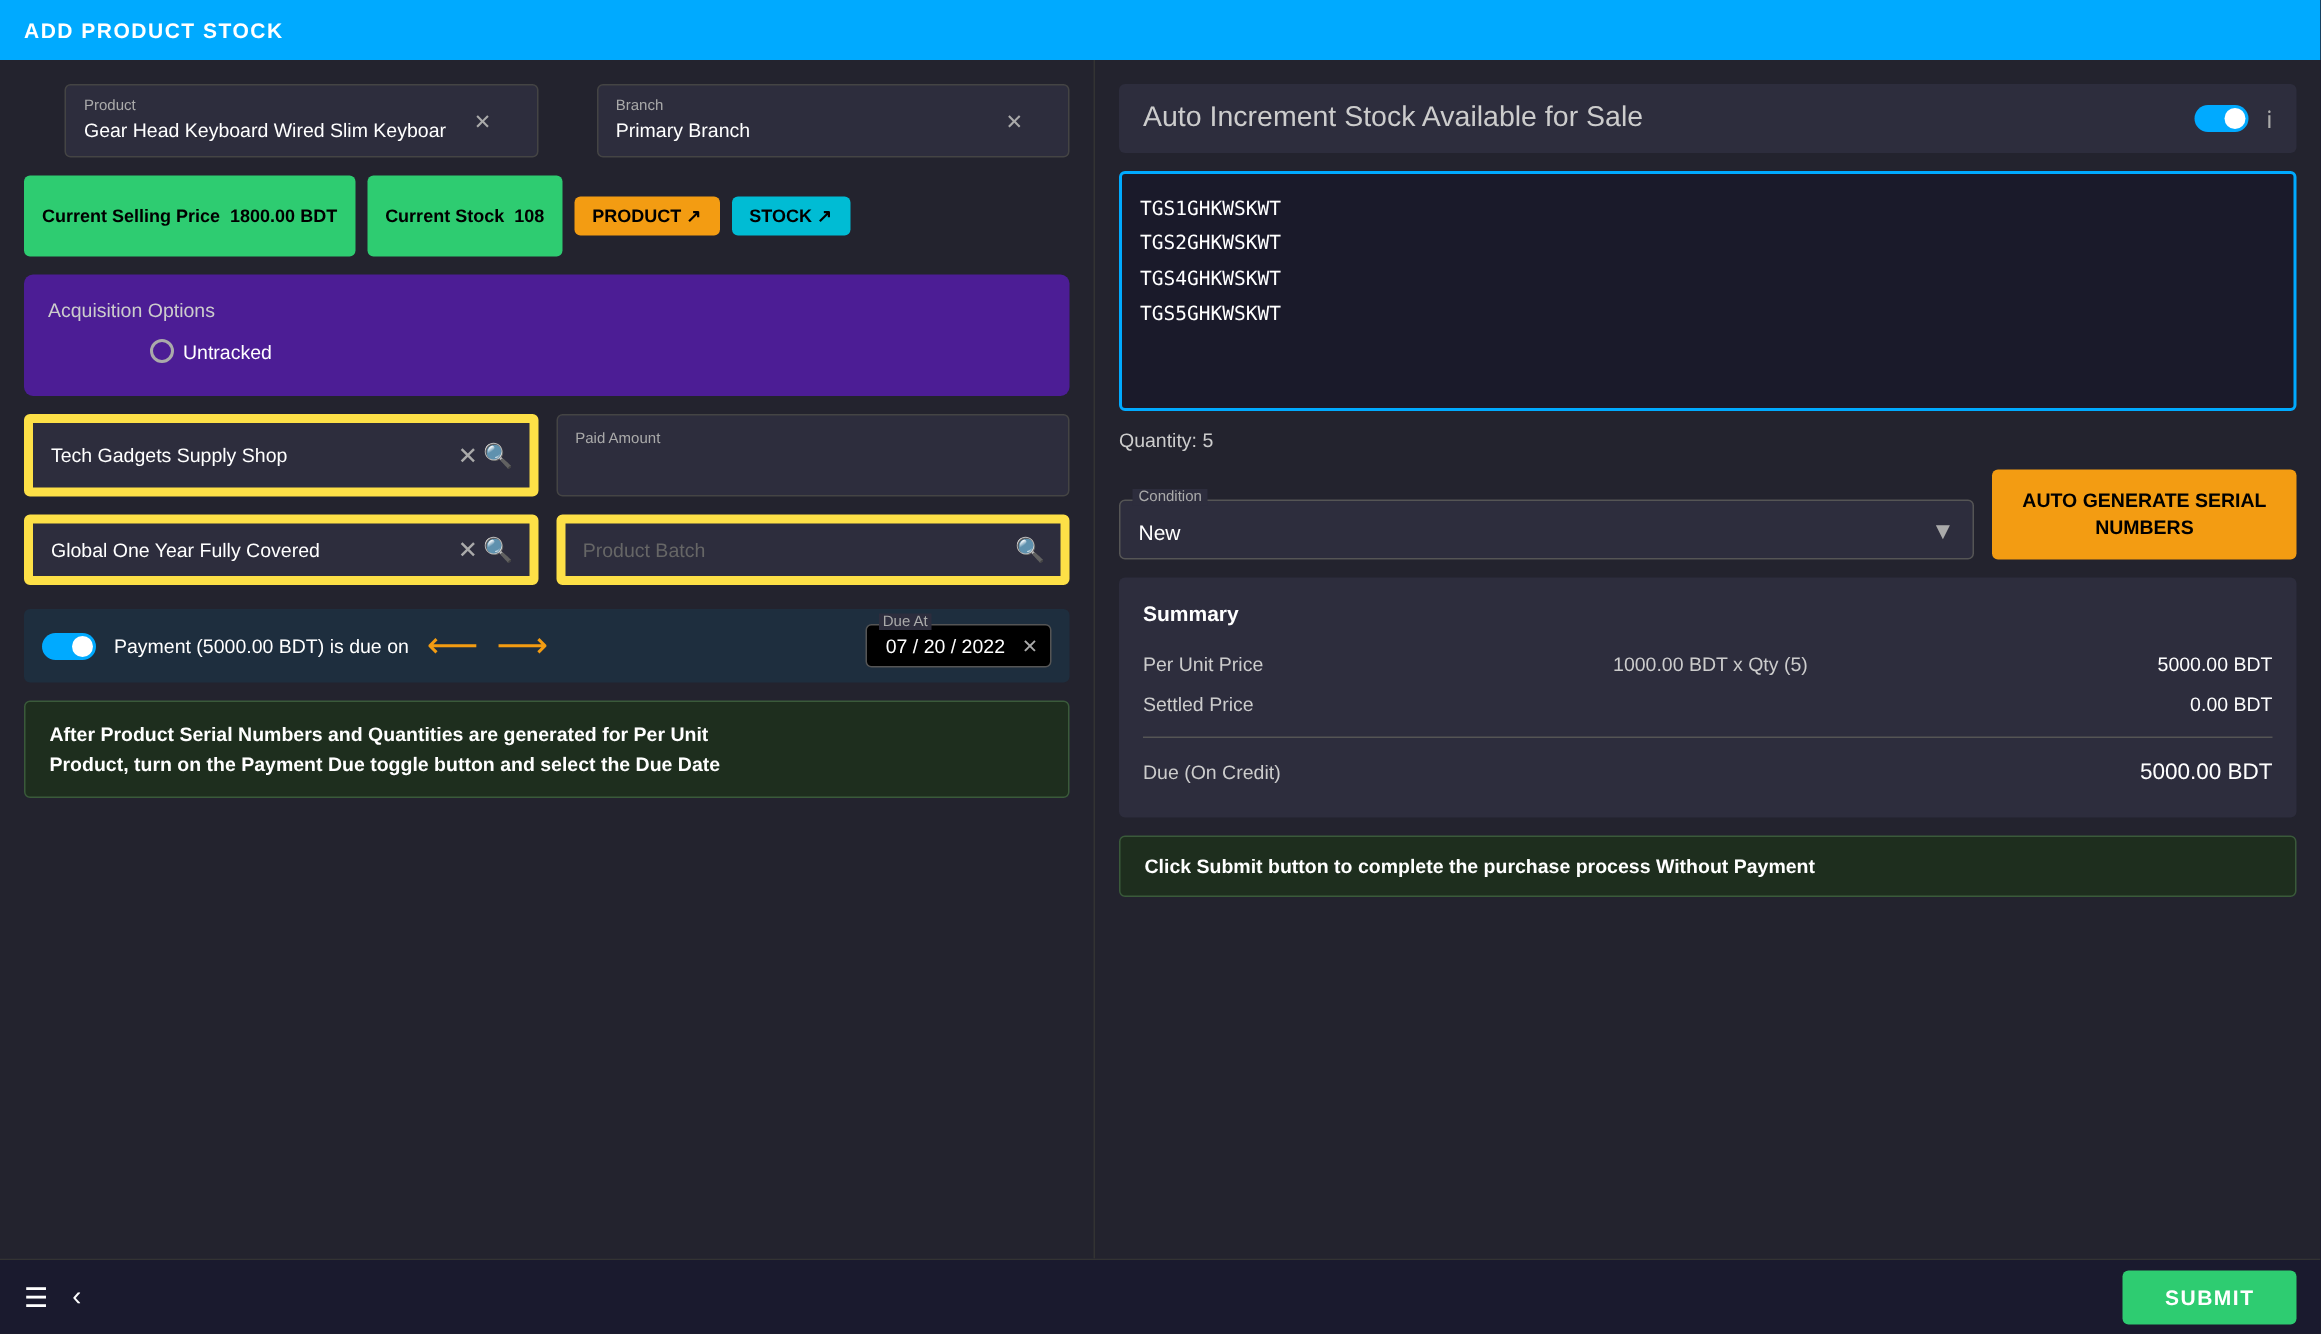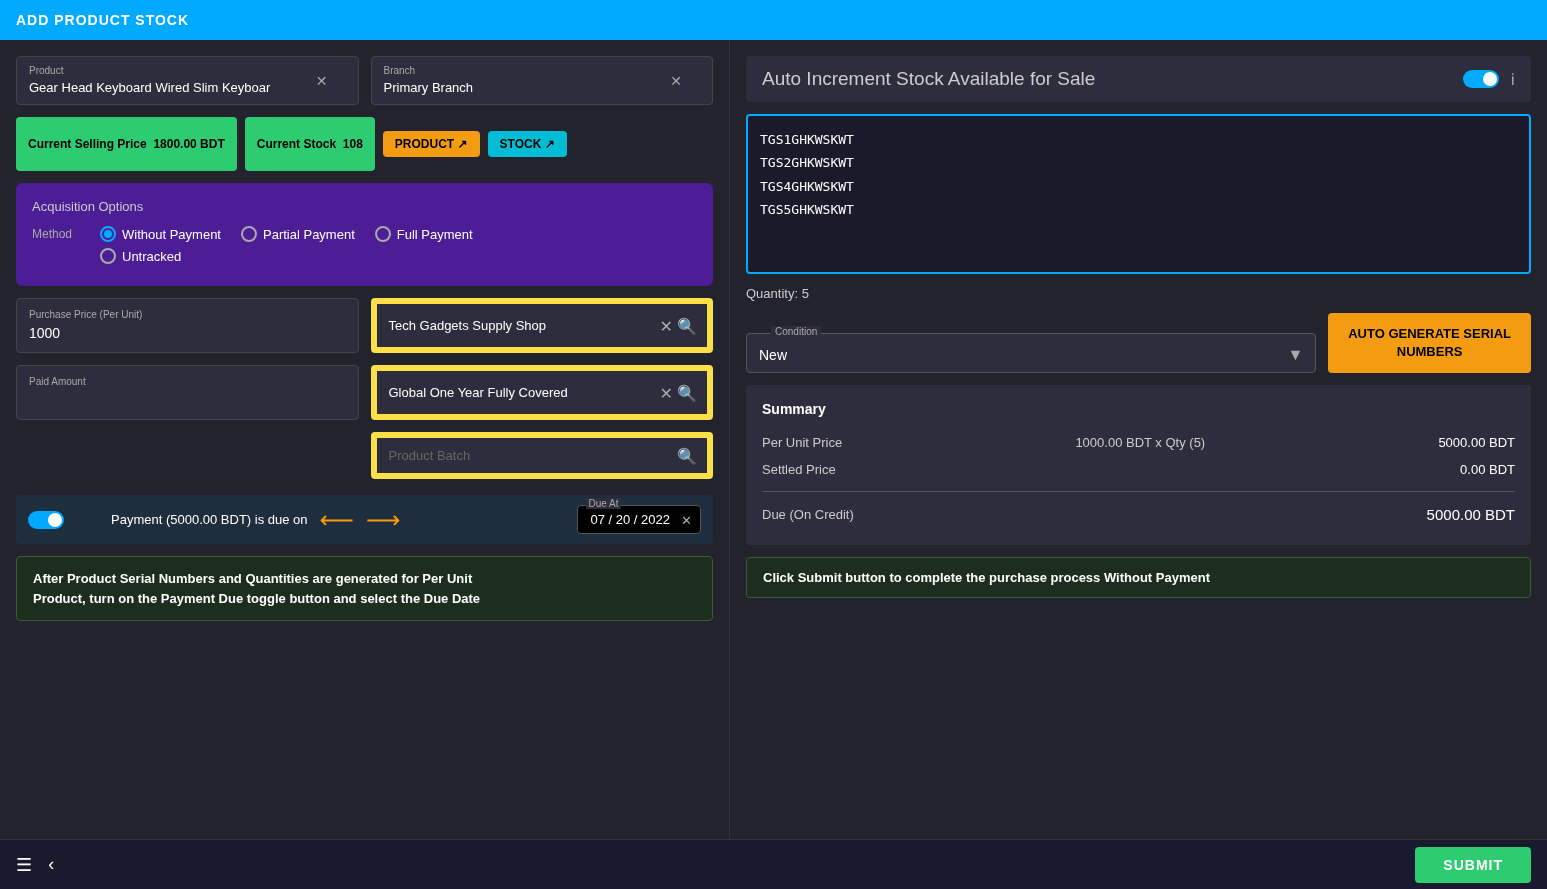"Product" .field-box { margin-left: none -> 27px }
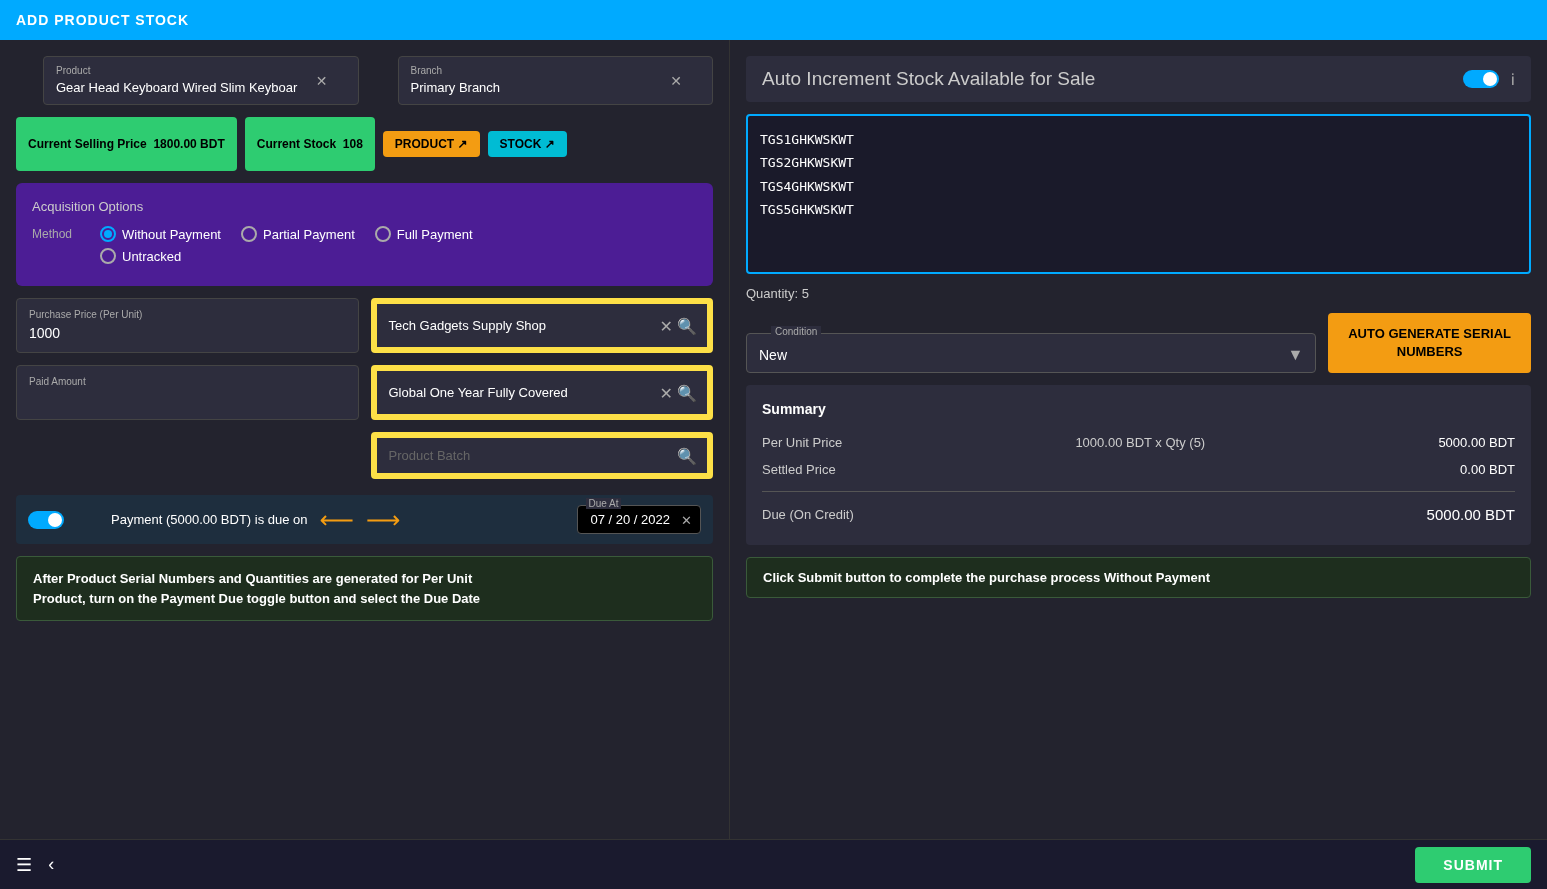"Method" div.method-row { html: <div> <span>Method</span> <div> <div> <div> </div> <span>Without Payment</span> </div> <div> <div></div> <span>Partial Payment</span> </div> <div> <div></div> <span>Full Payment</span> </div> </div> </div> -> none }
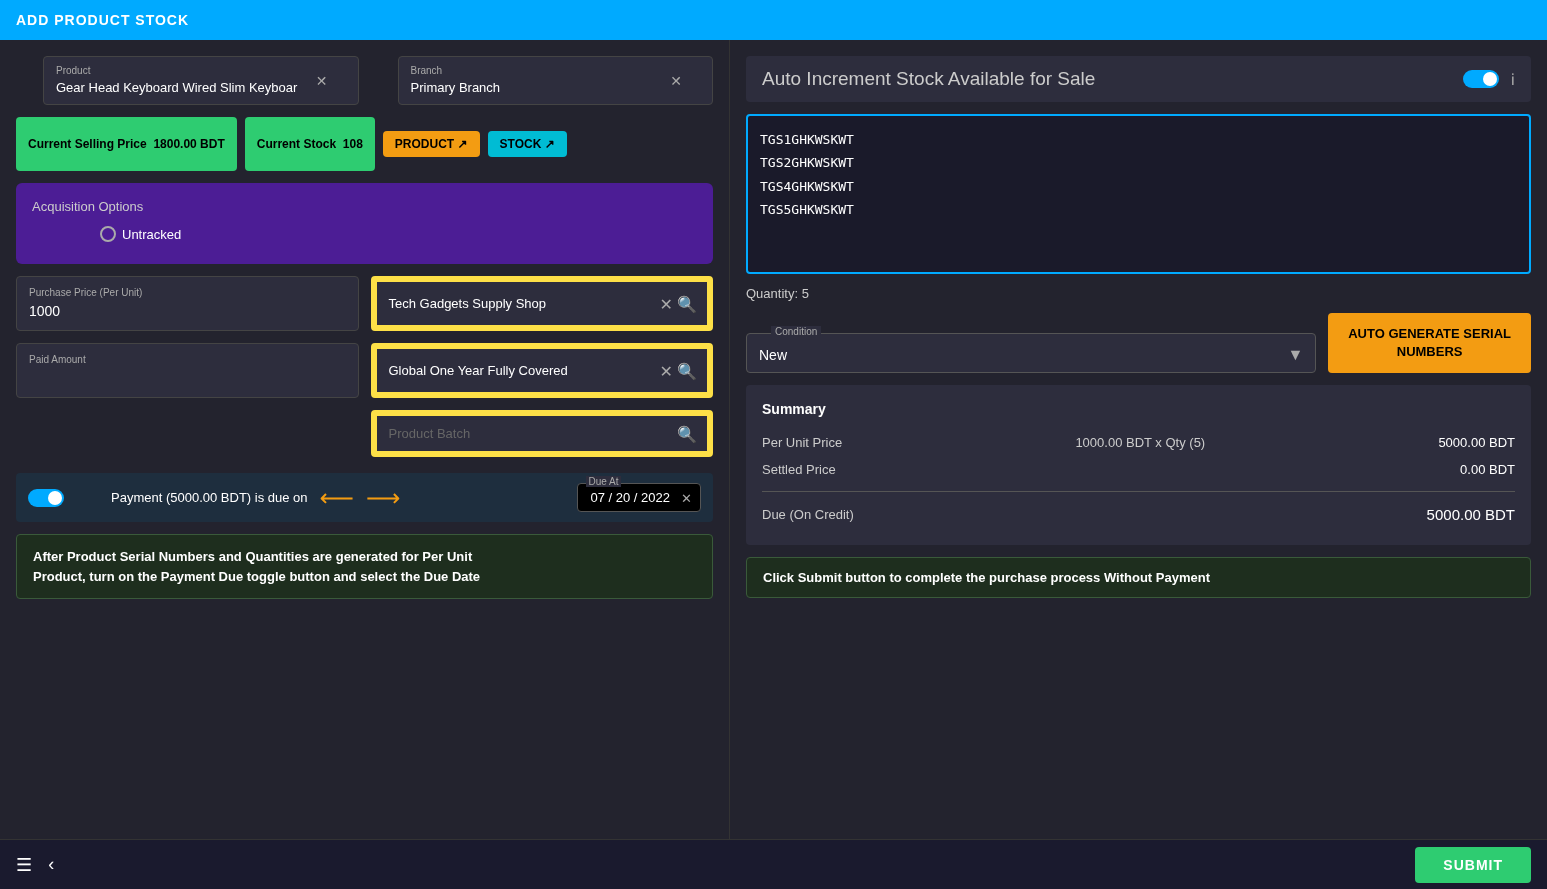"Purchase Price (Per Unit)" div.input-field { html: <div> <label>Purchase Price (Per Unit)</label> <input> </div> -> none }
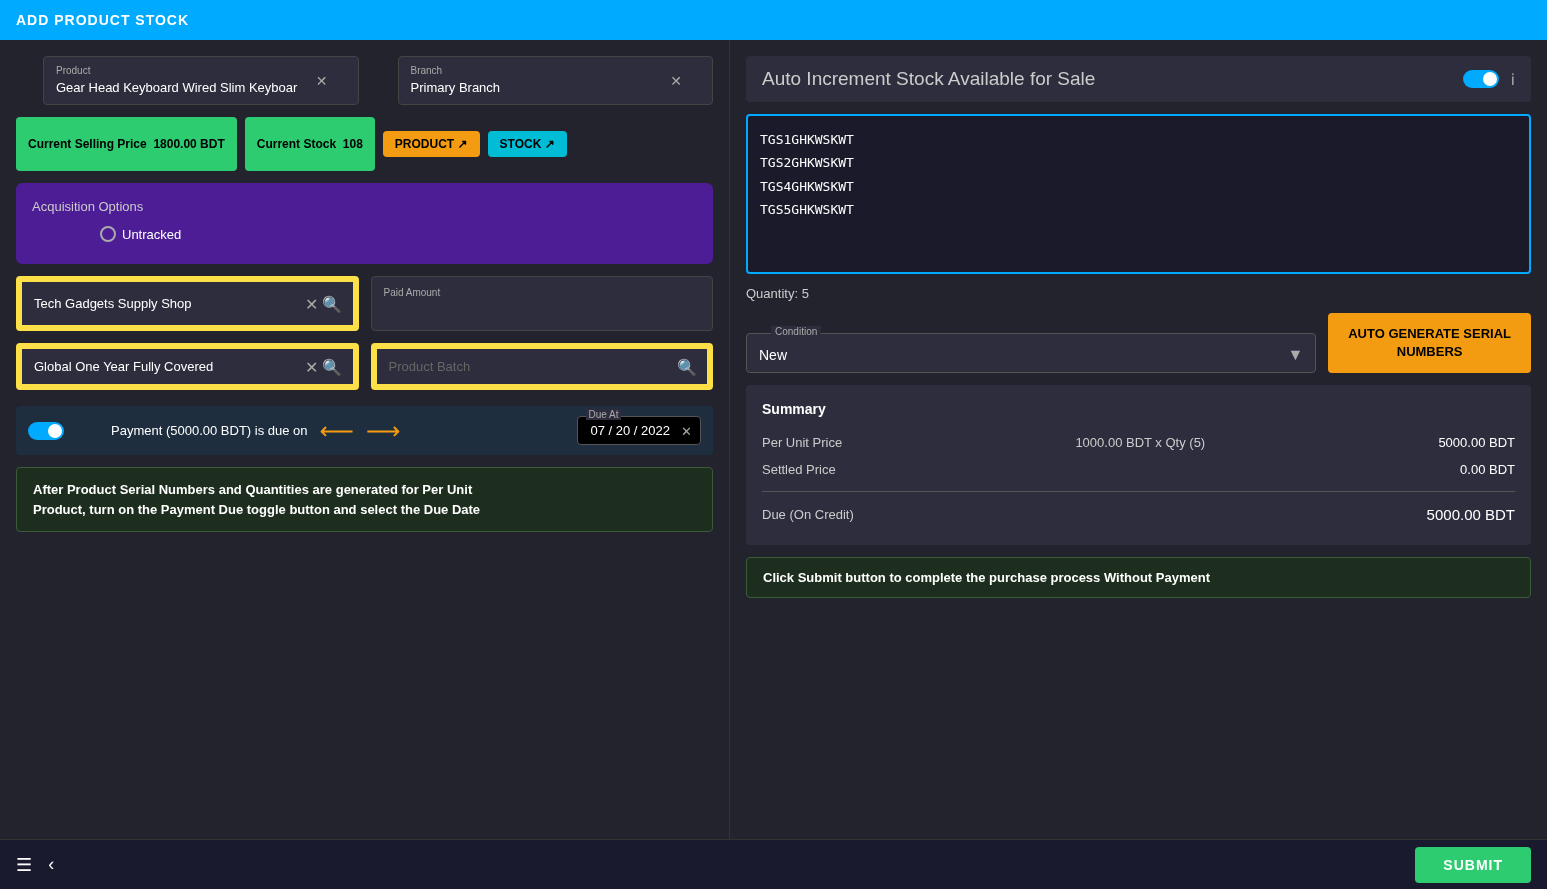"Condition" .condition-box legend { left: 24px -> 8px }
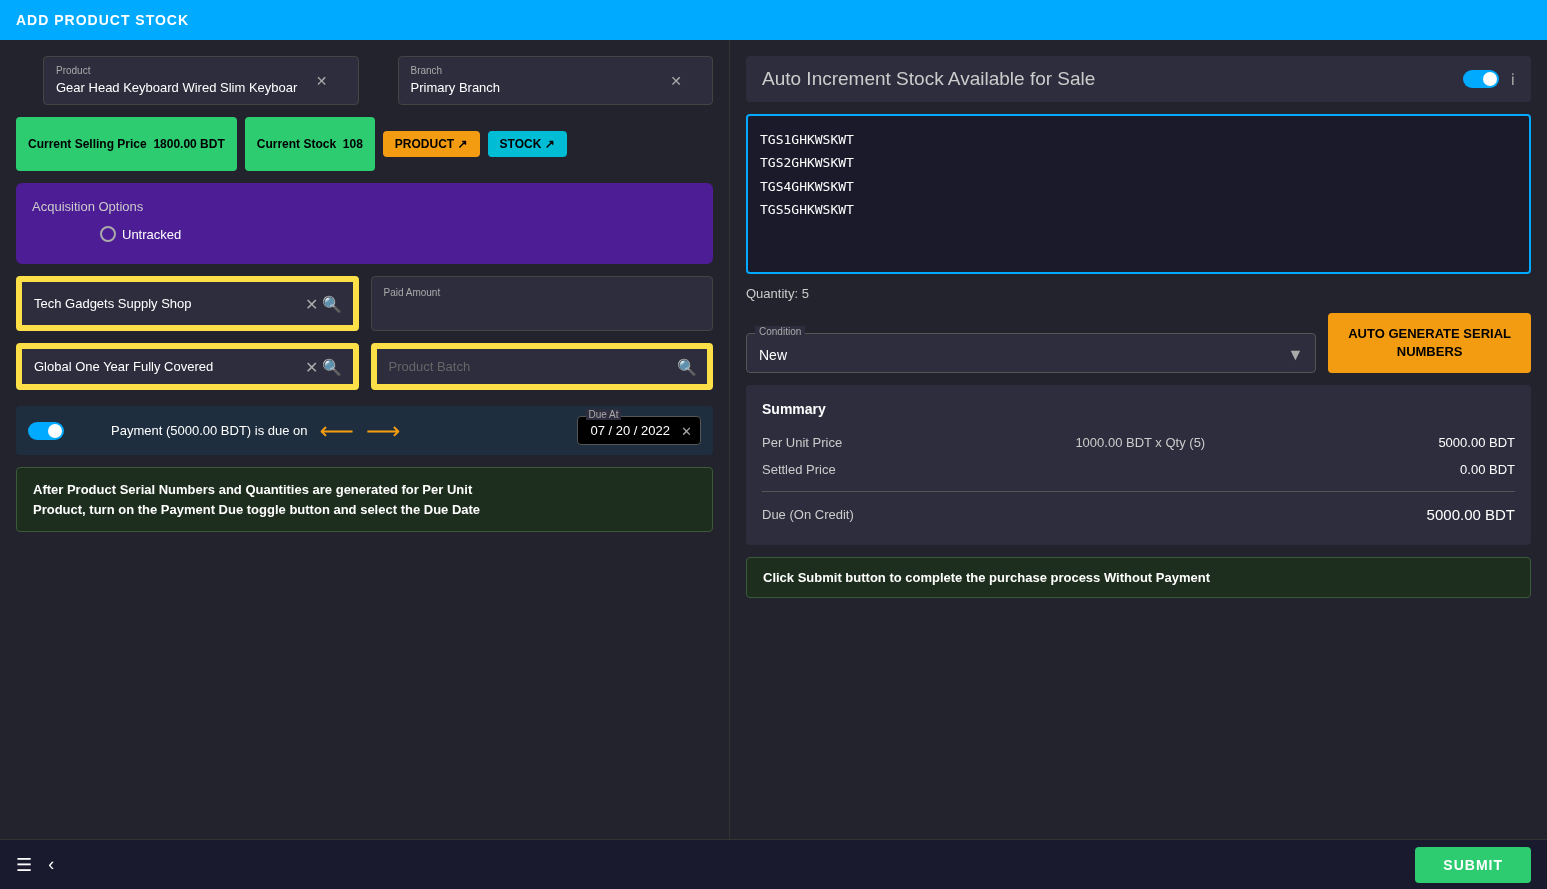"Payment (5000.00 BDT) is due" .due-text { margin-left: 35px -> none }
